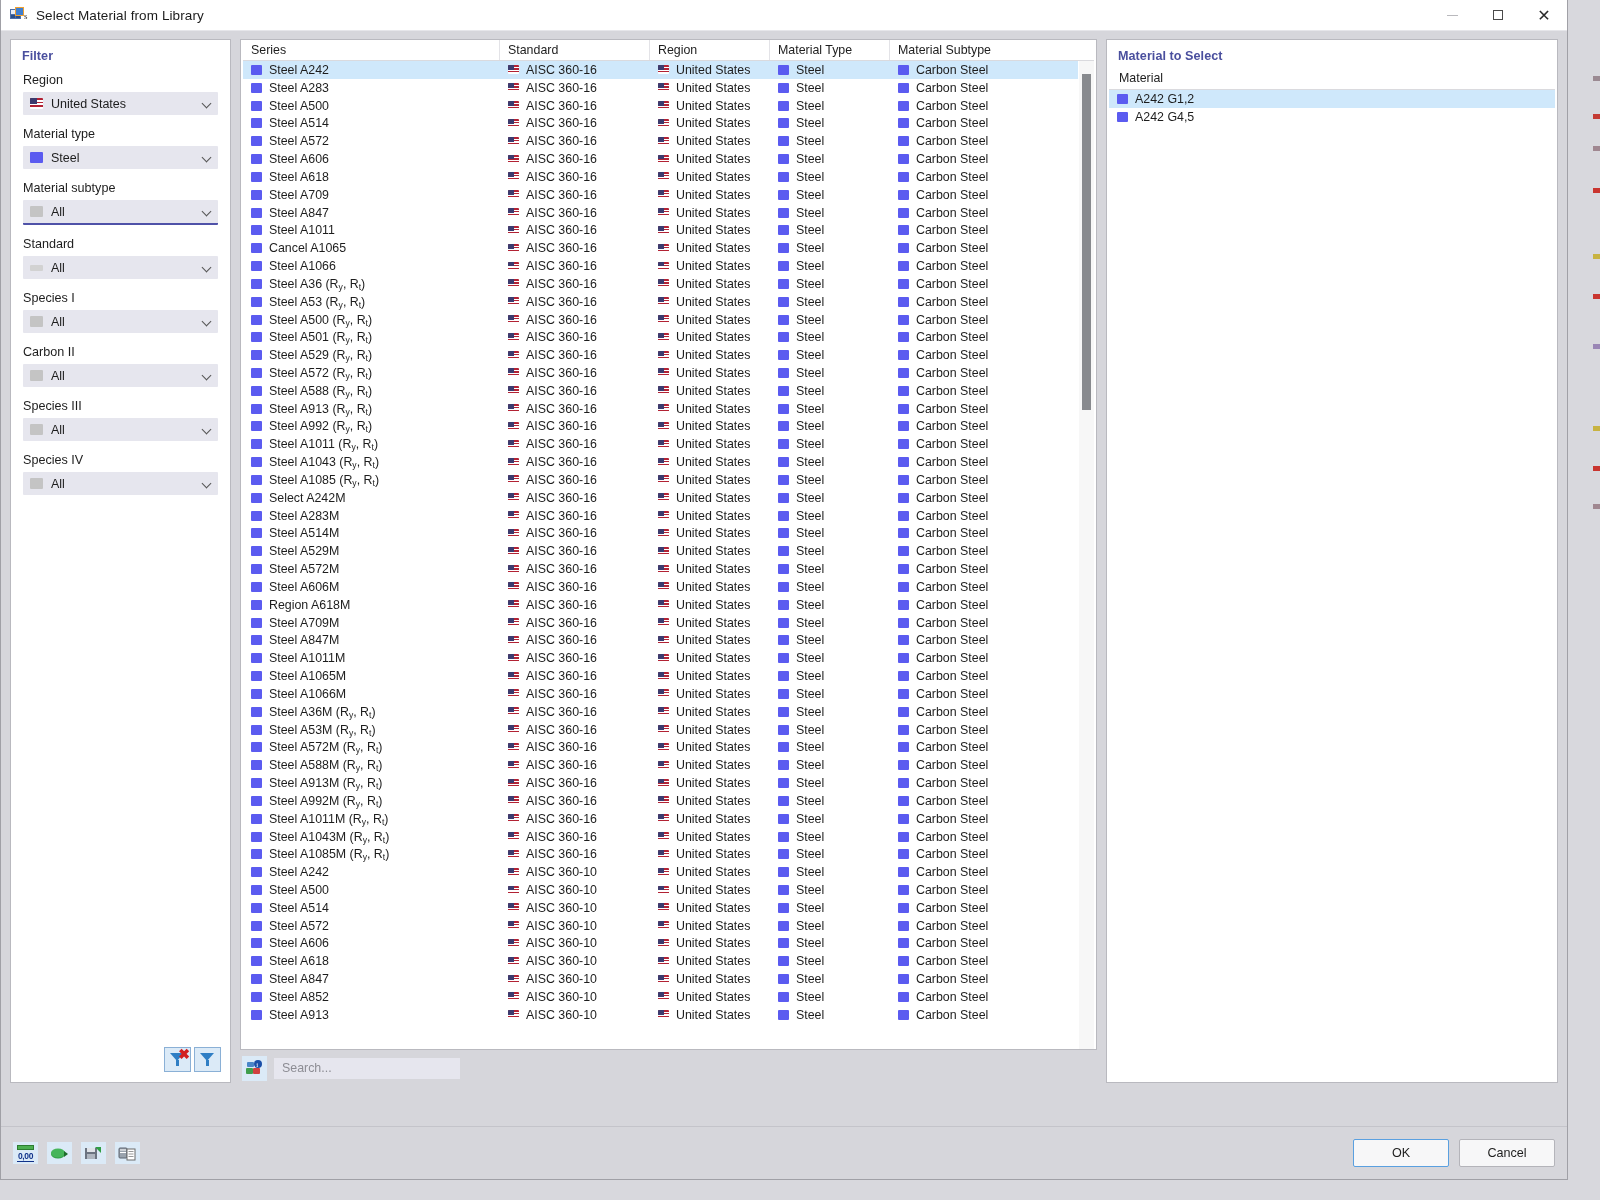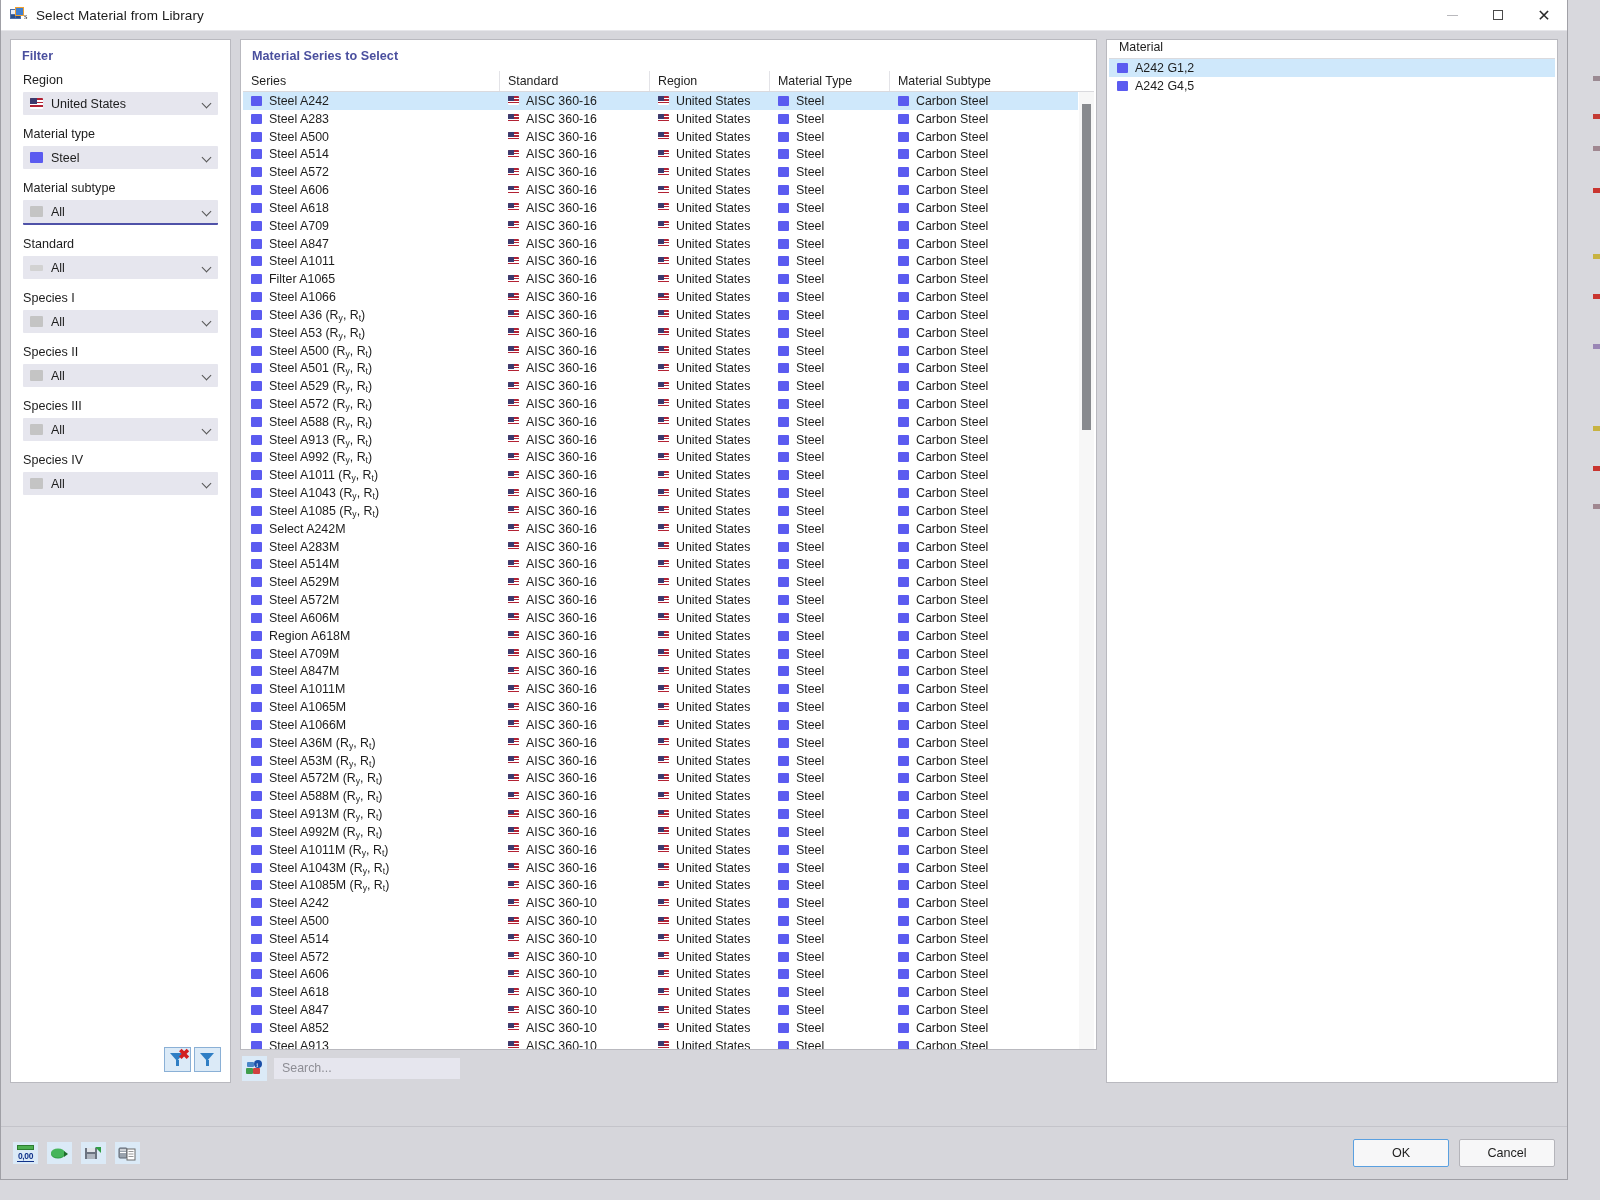"Material Series to Select" div.panel-title { html: <div>Material Series to Select</div> -> none }
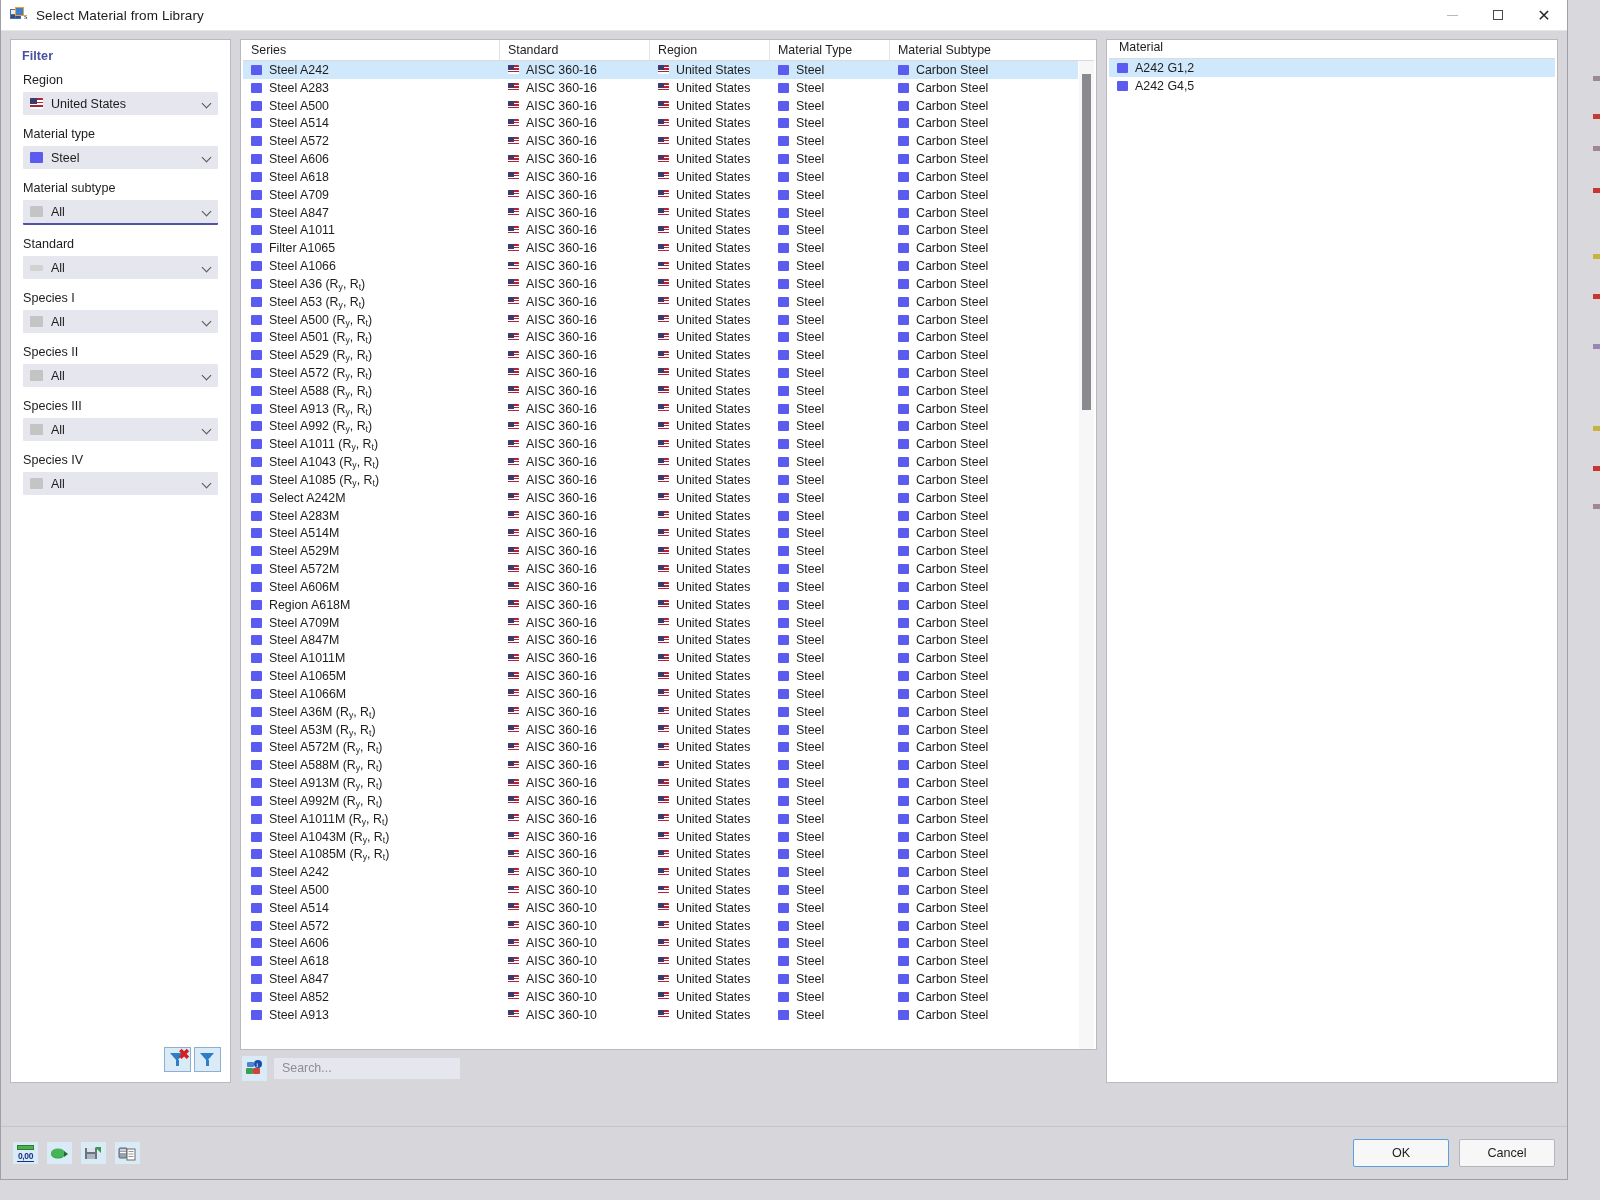"Material to Select" div.panel-title { html: none -> <div>Material to Select</div> }
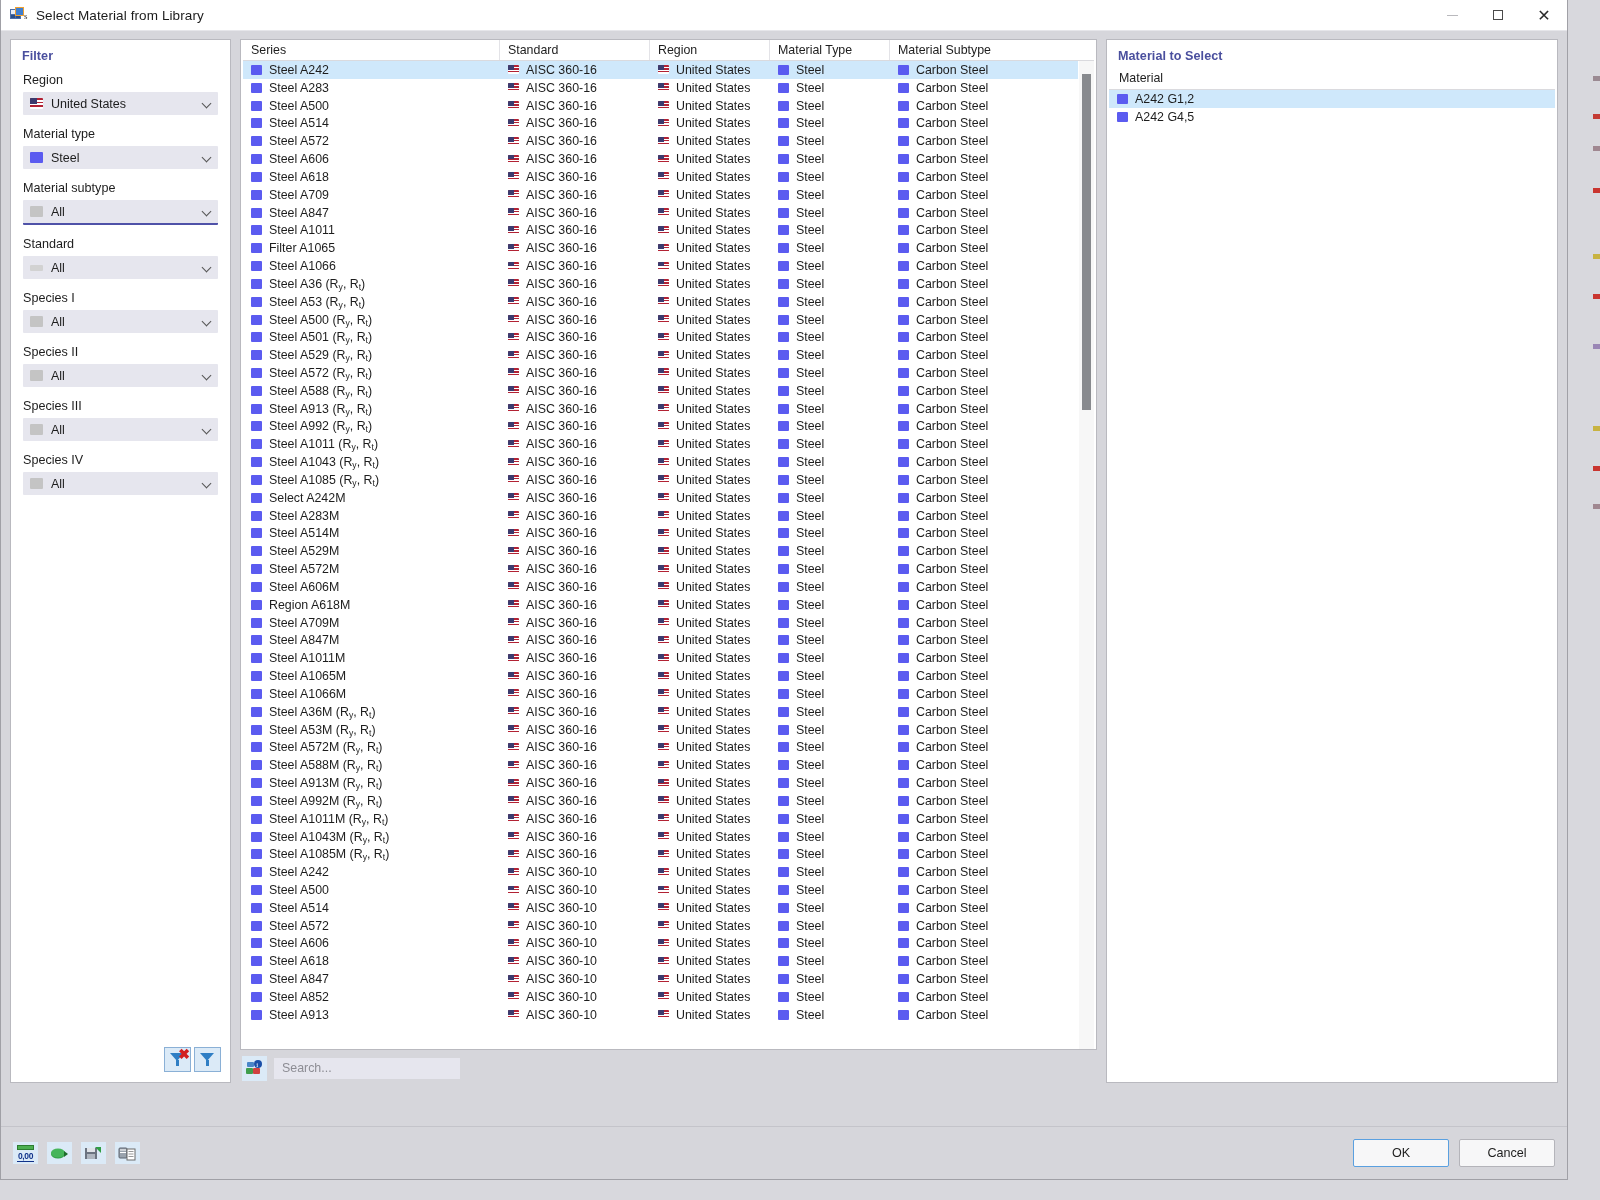"Filter A1065" span { text: Filter -> Cancel }
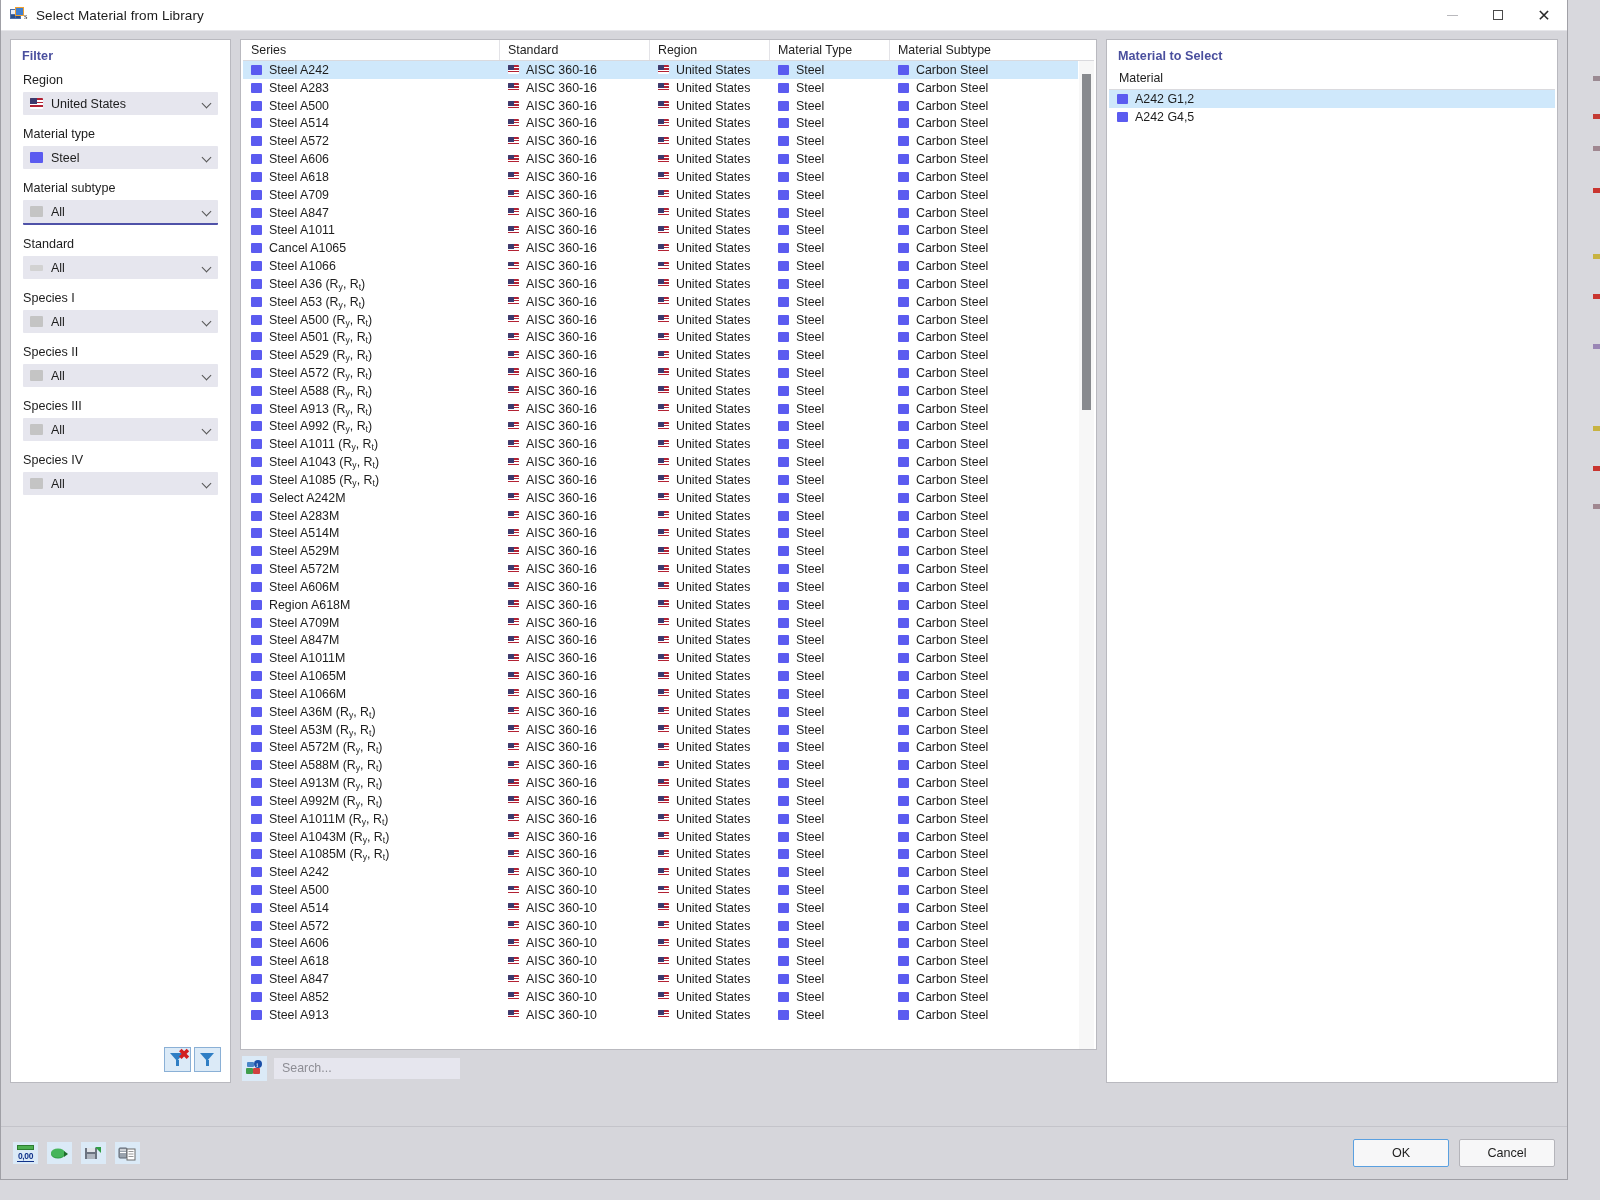"Species II" div.f-label { text: Species -> Carbon }
